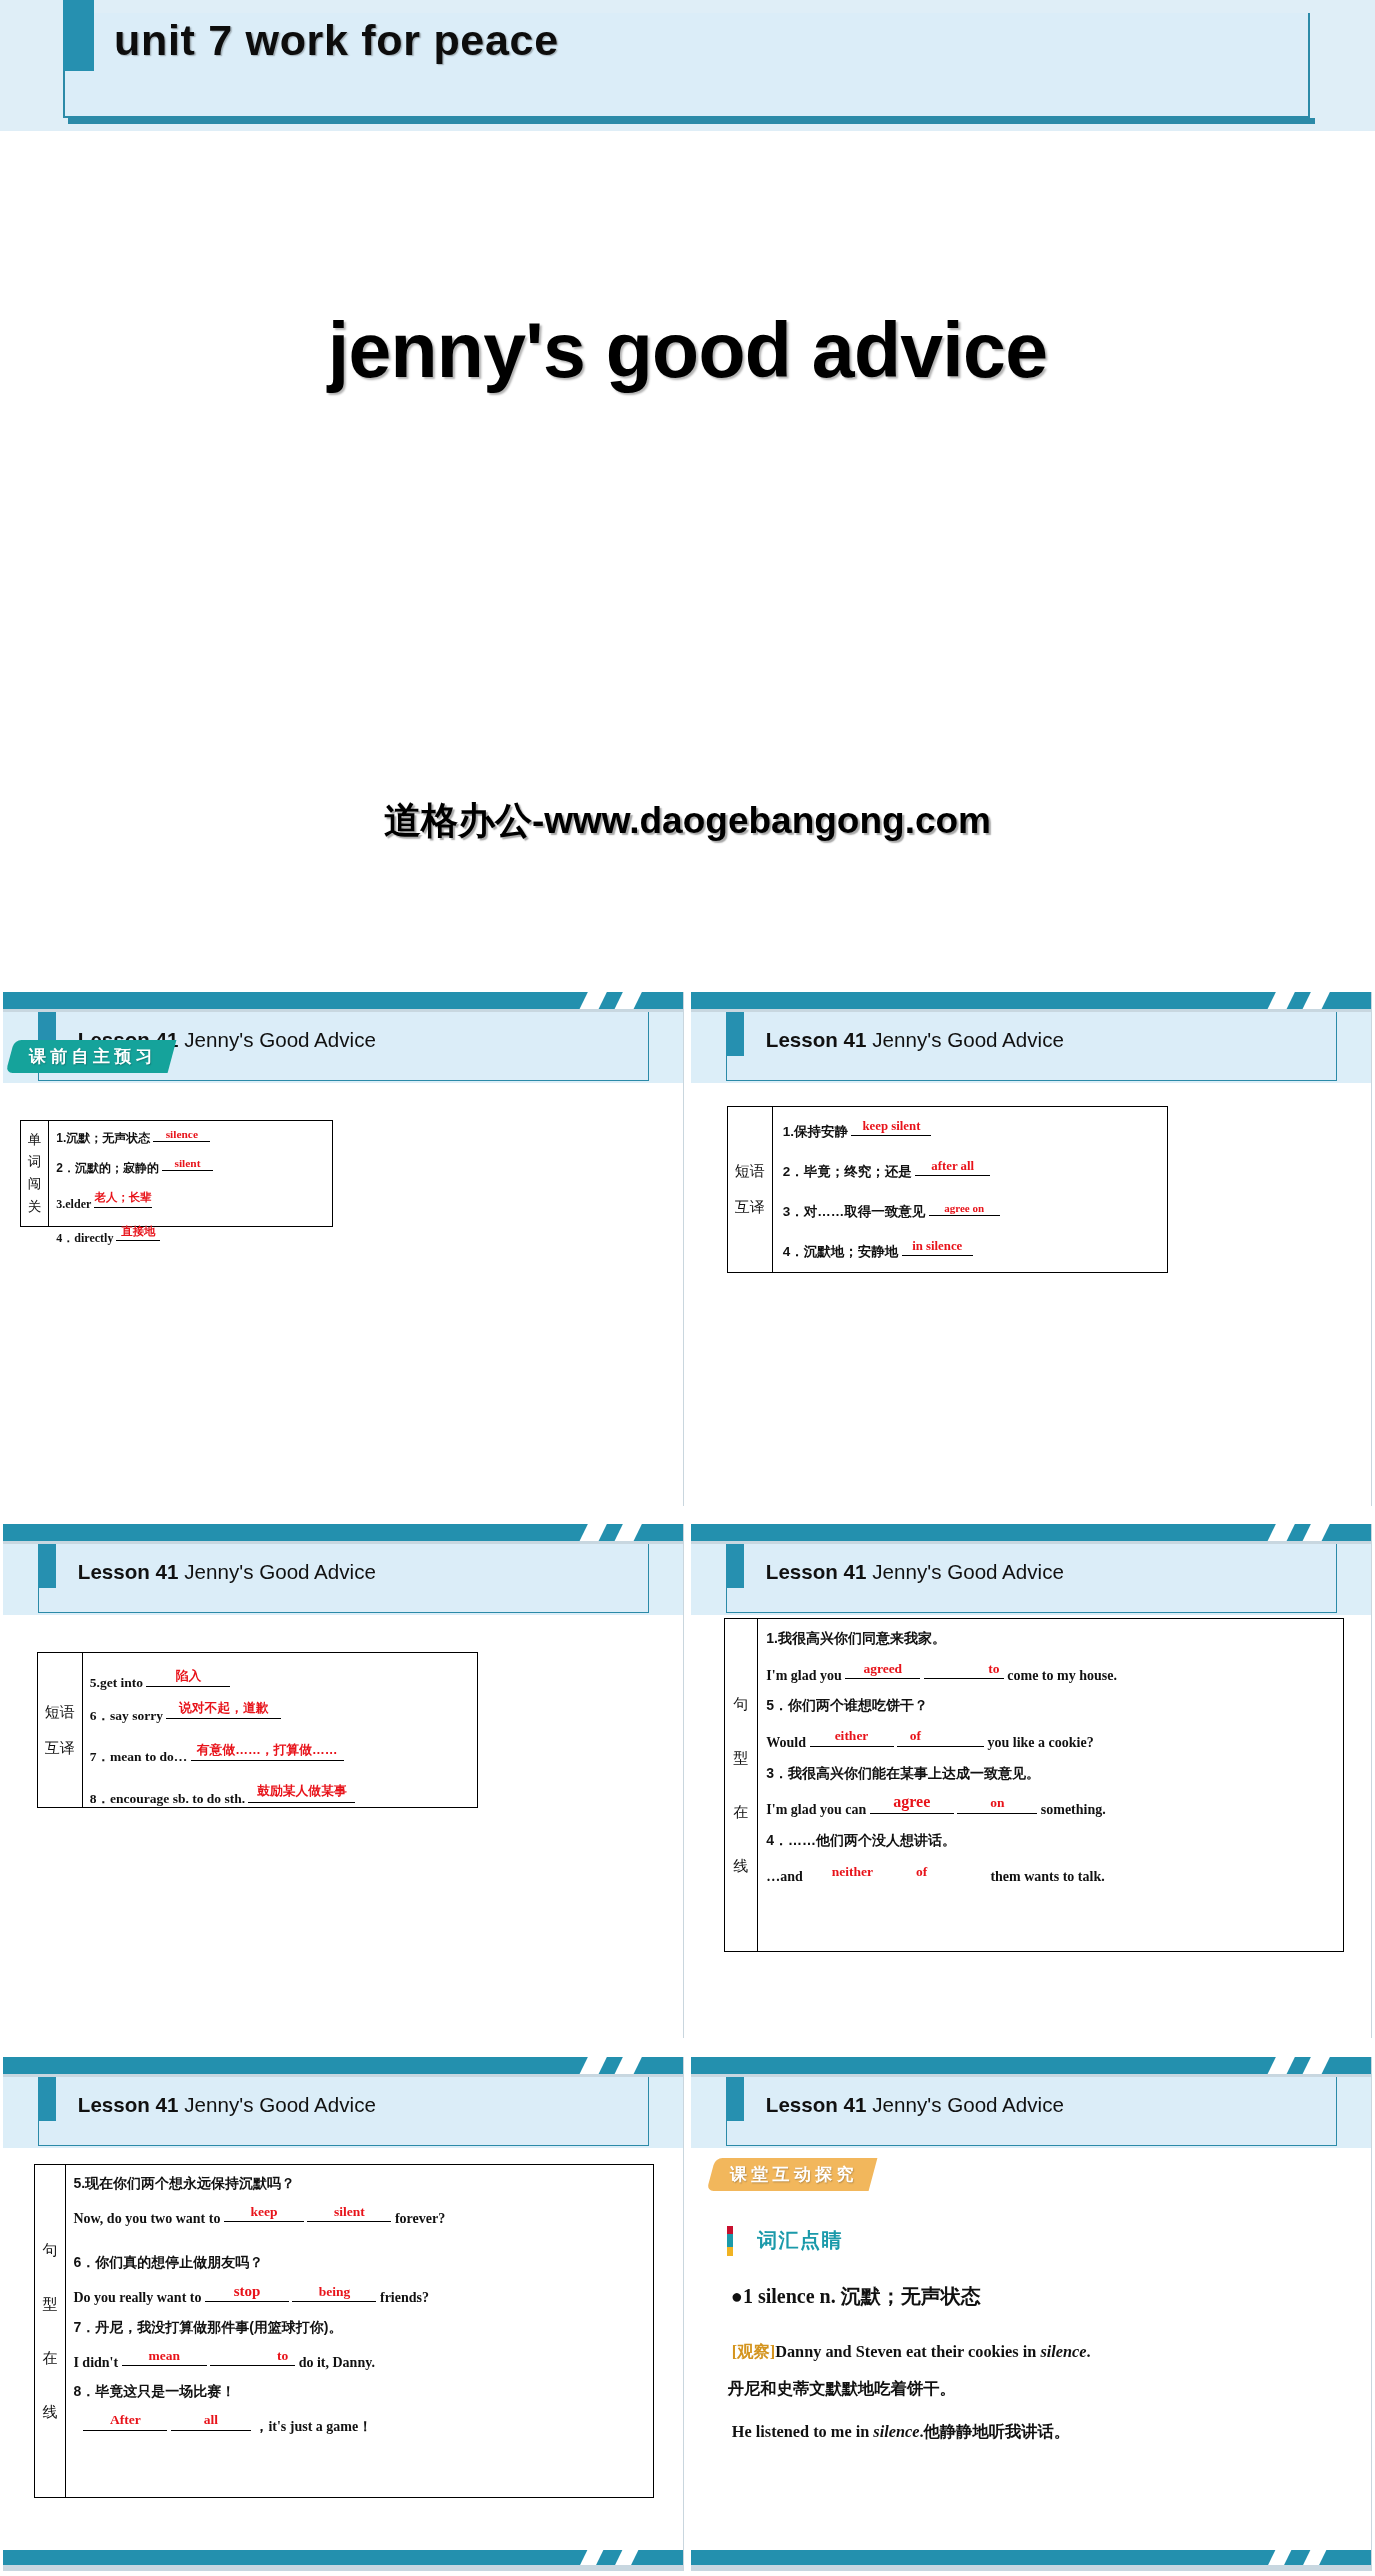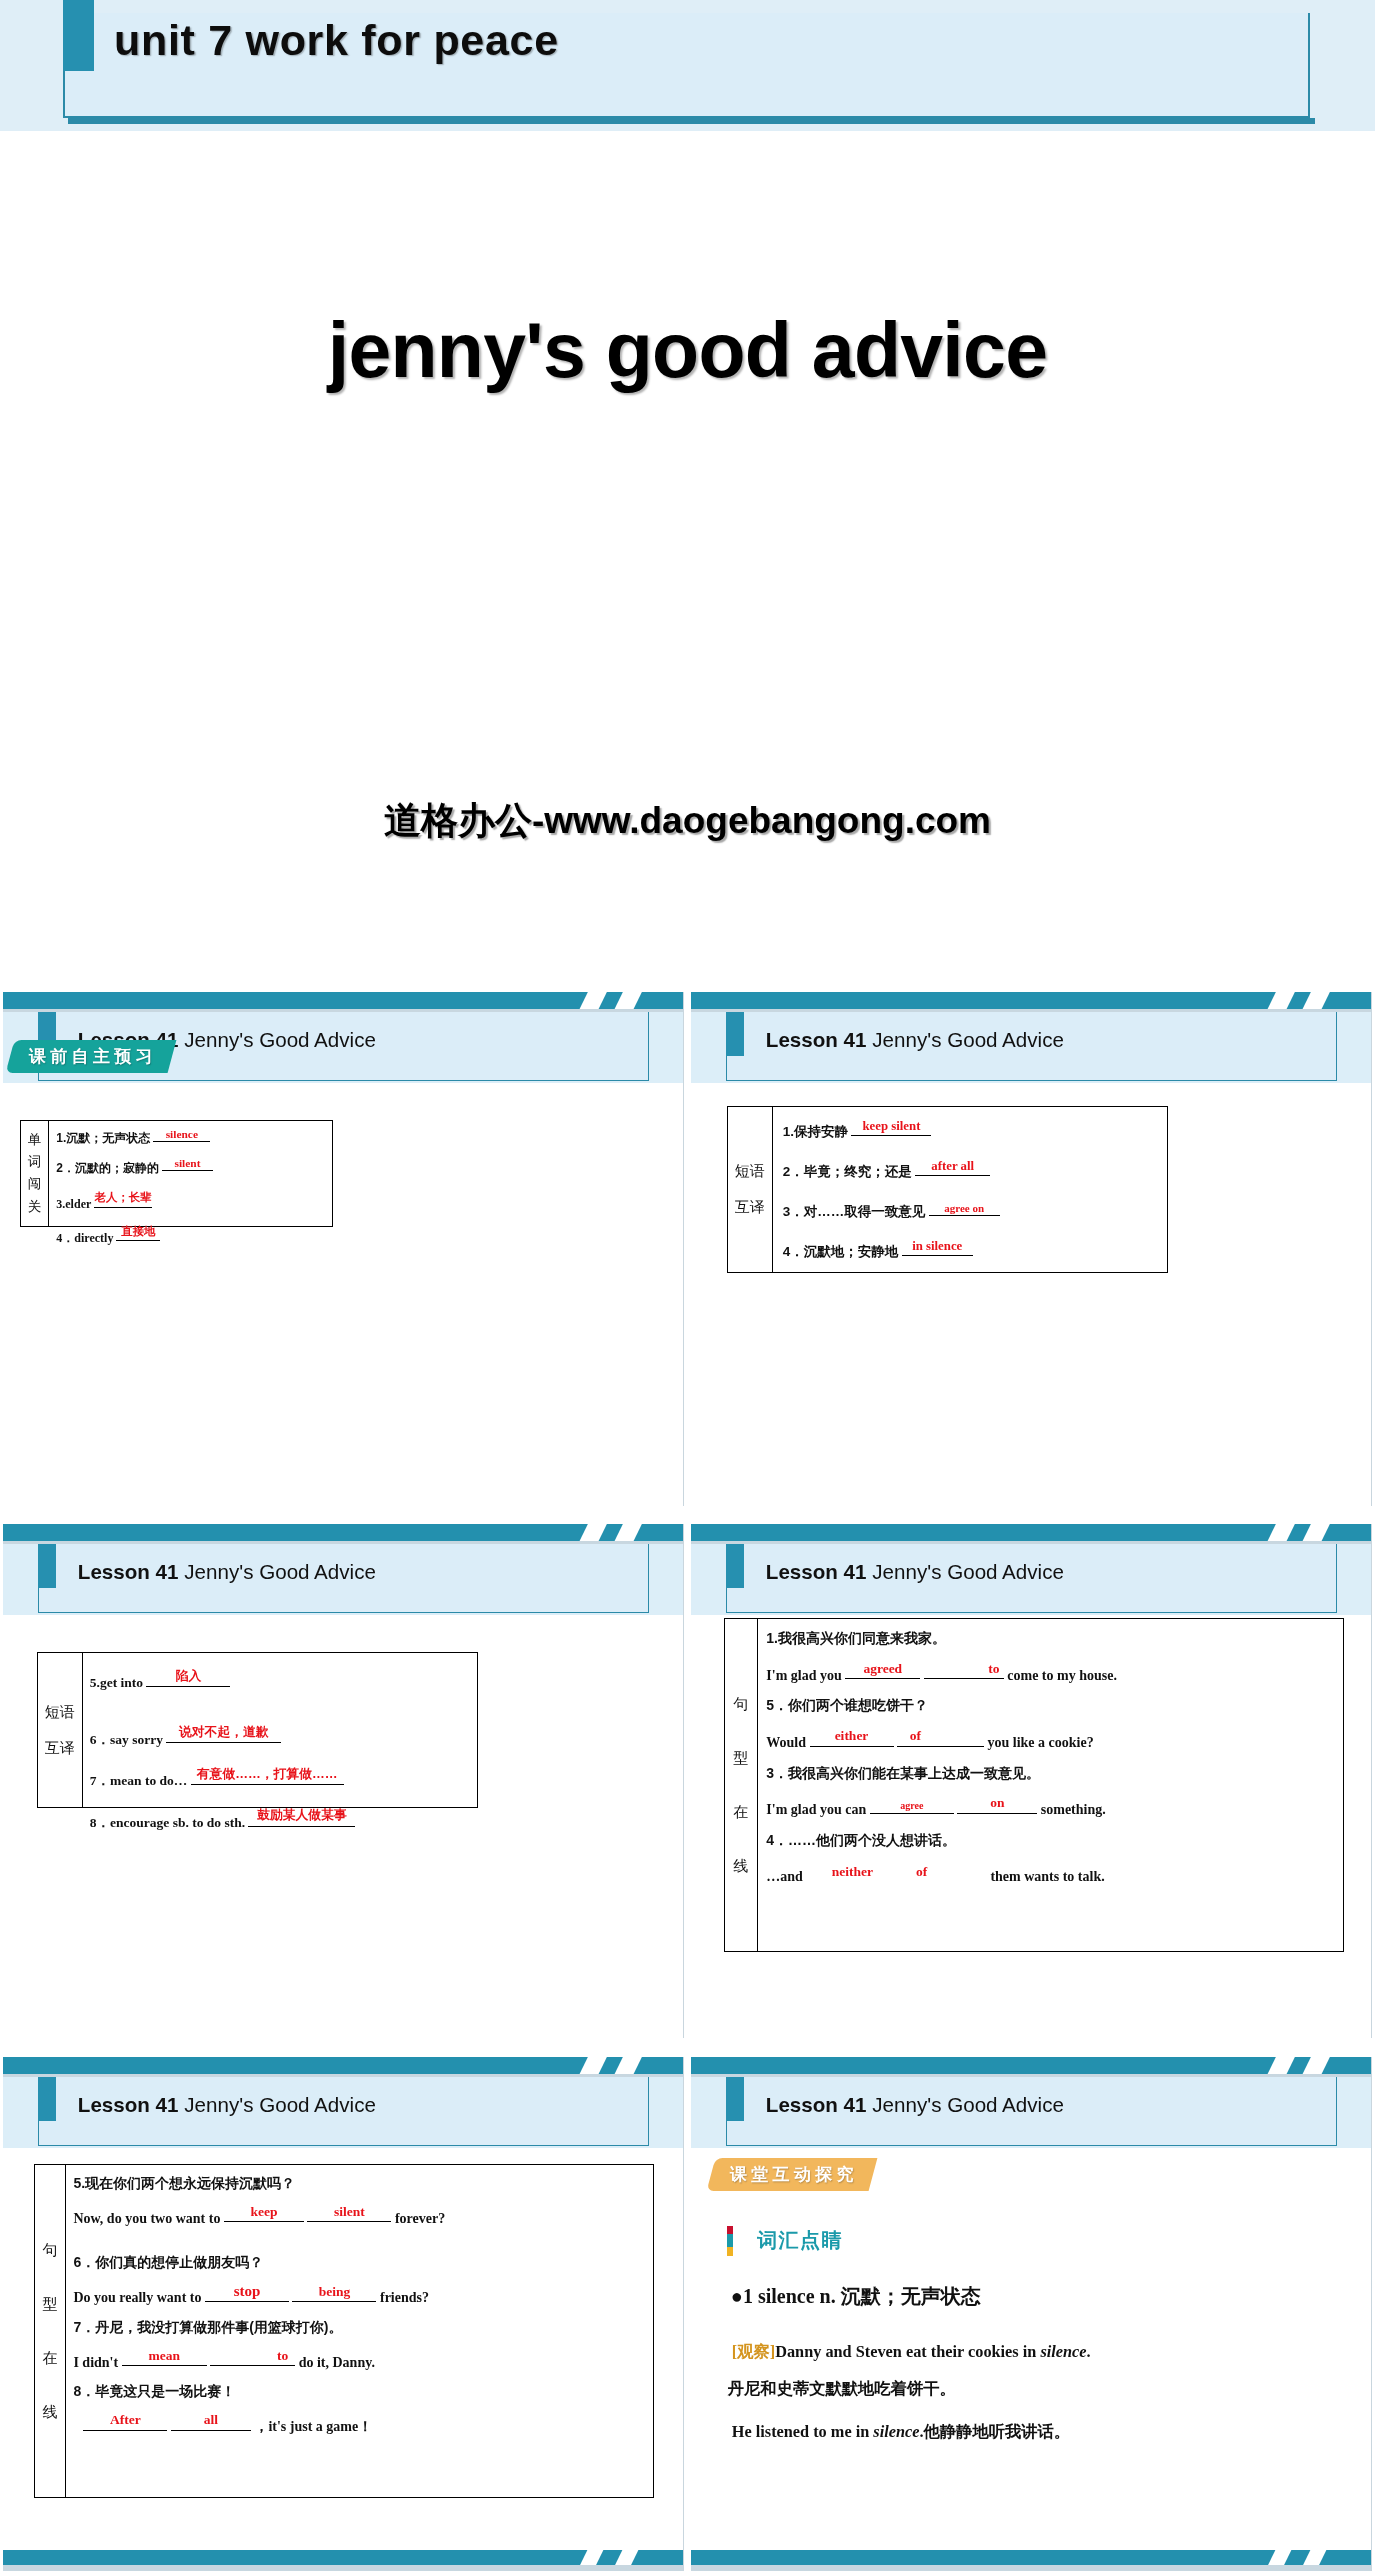"6．say sorry" div.line { margin-top: 37px -> 13px }
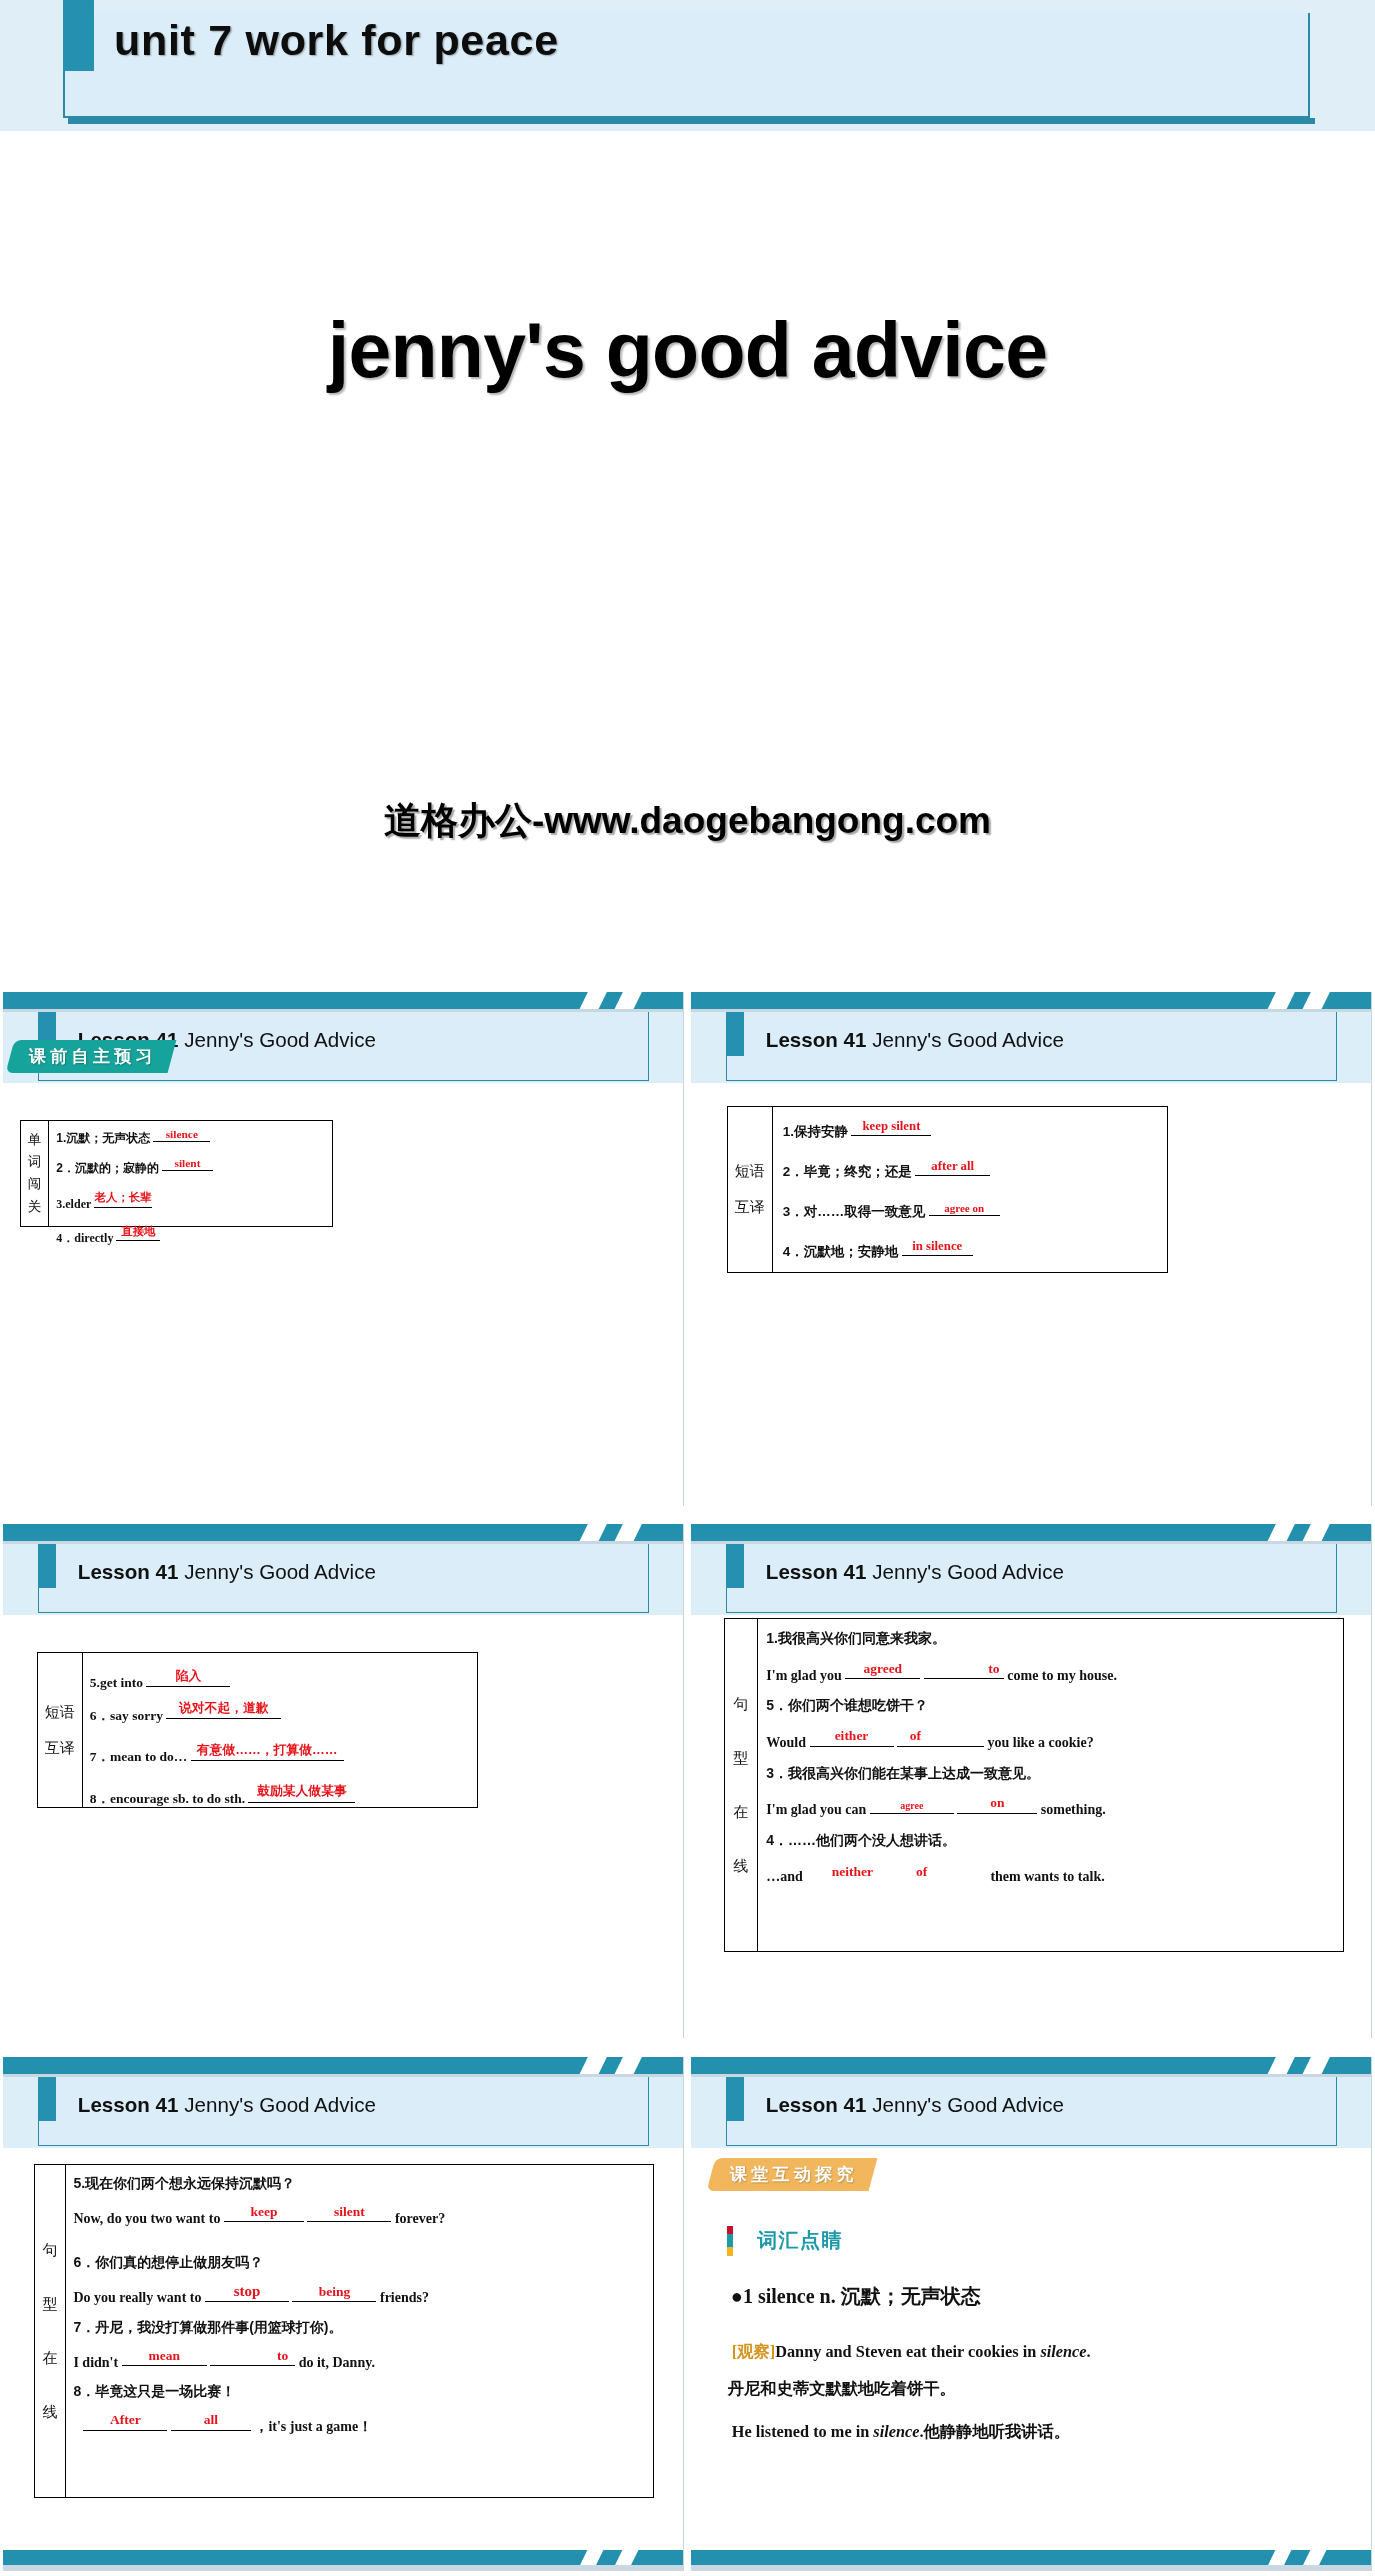"agree" span.ans { font-size: 10px -> 16px }
